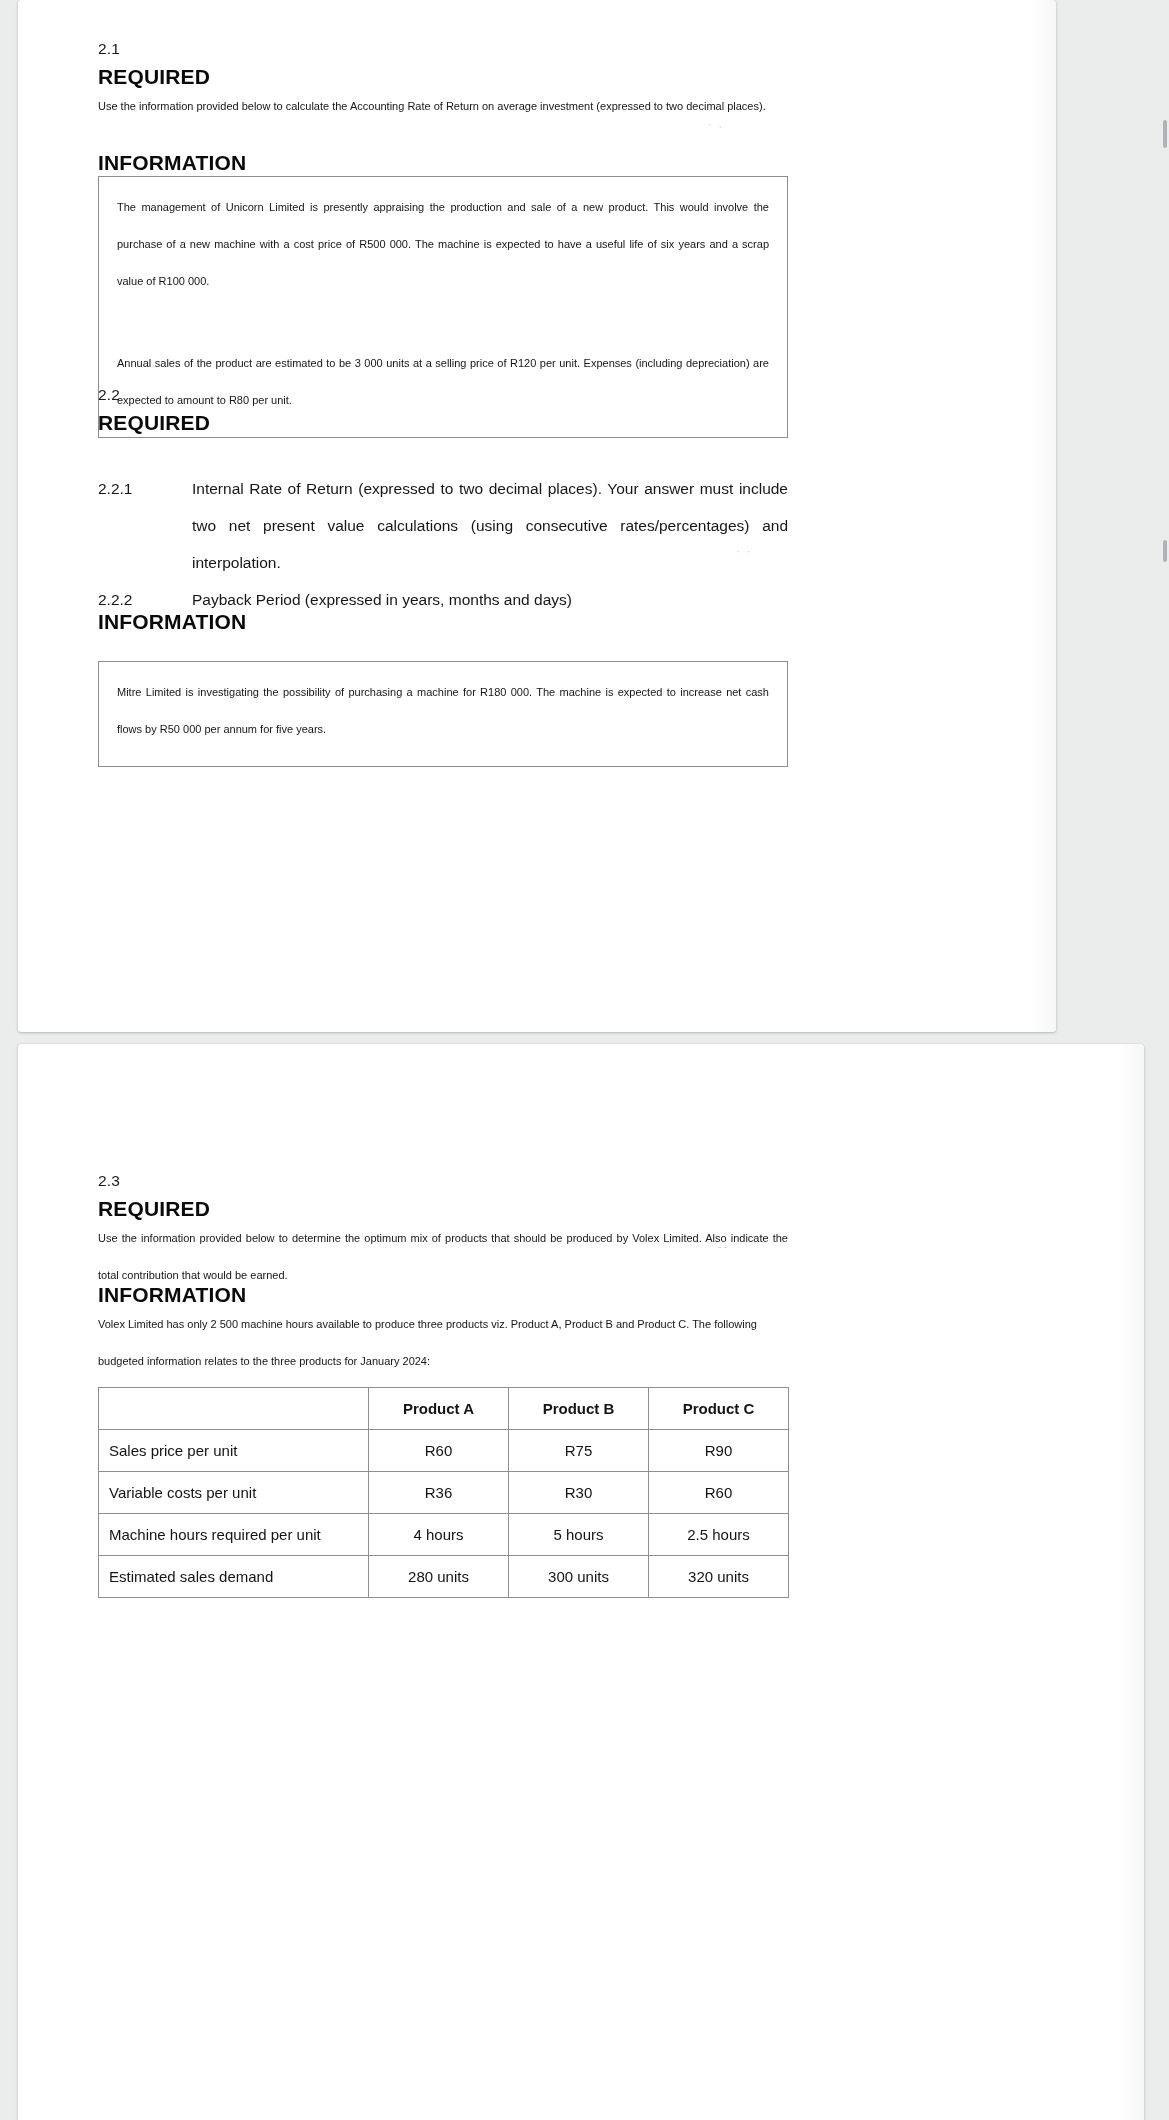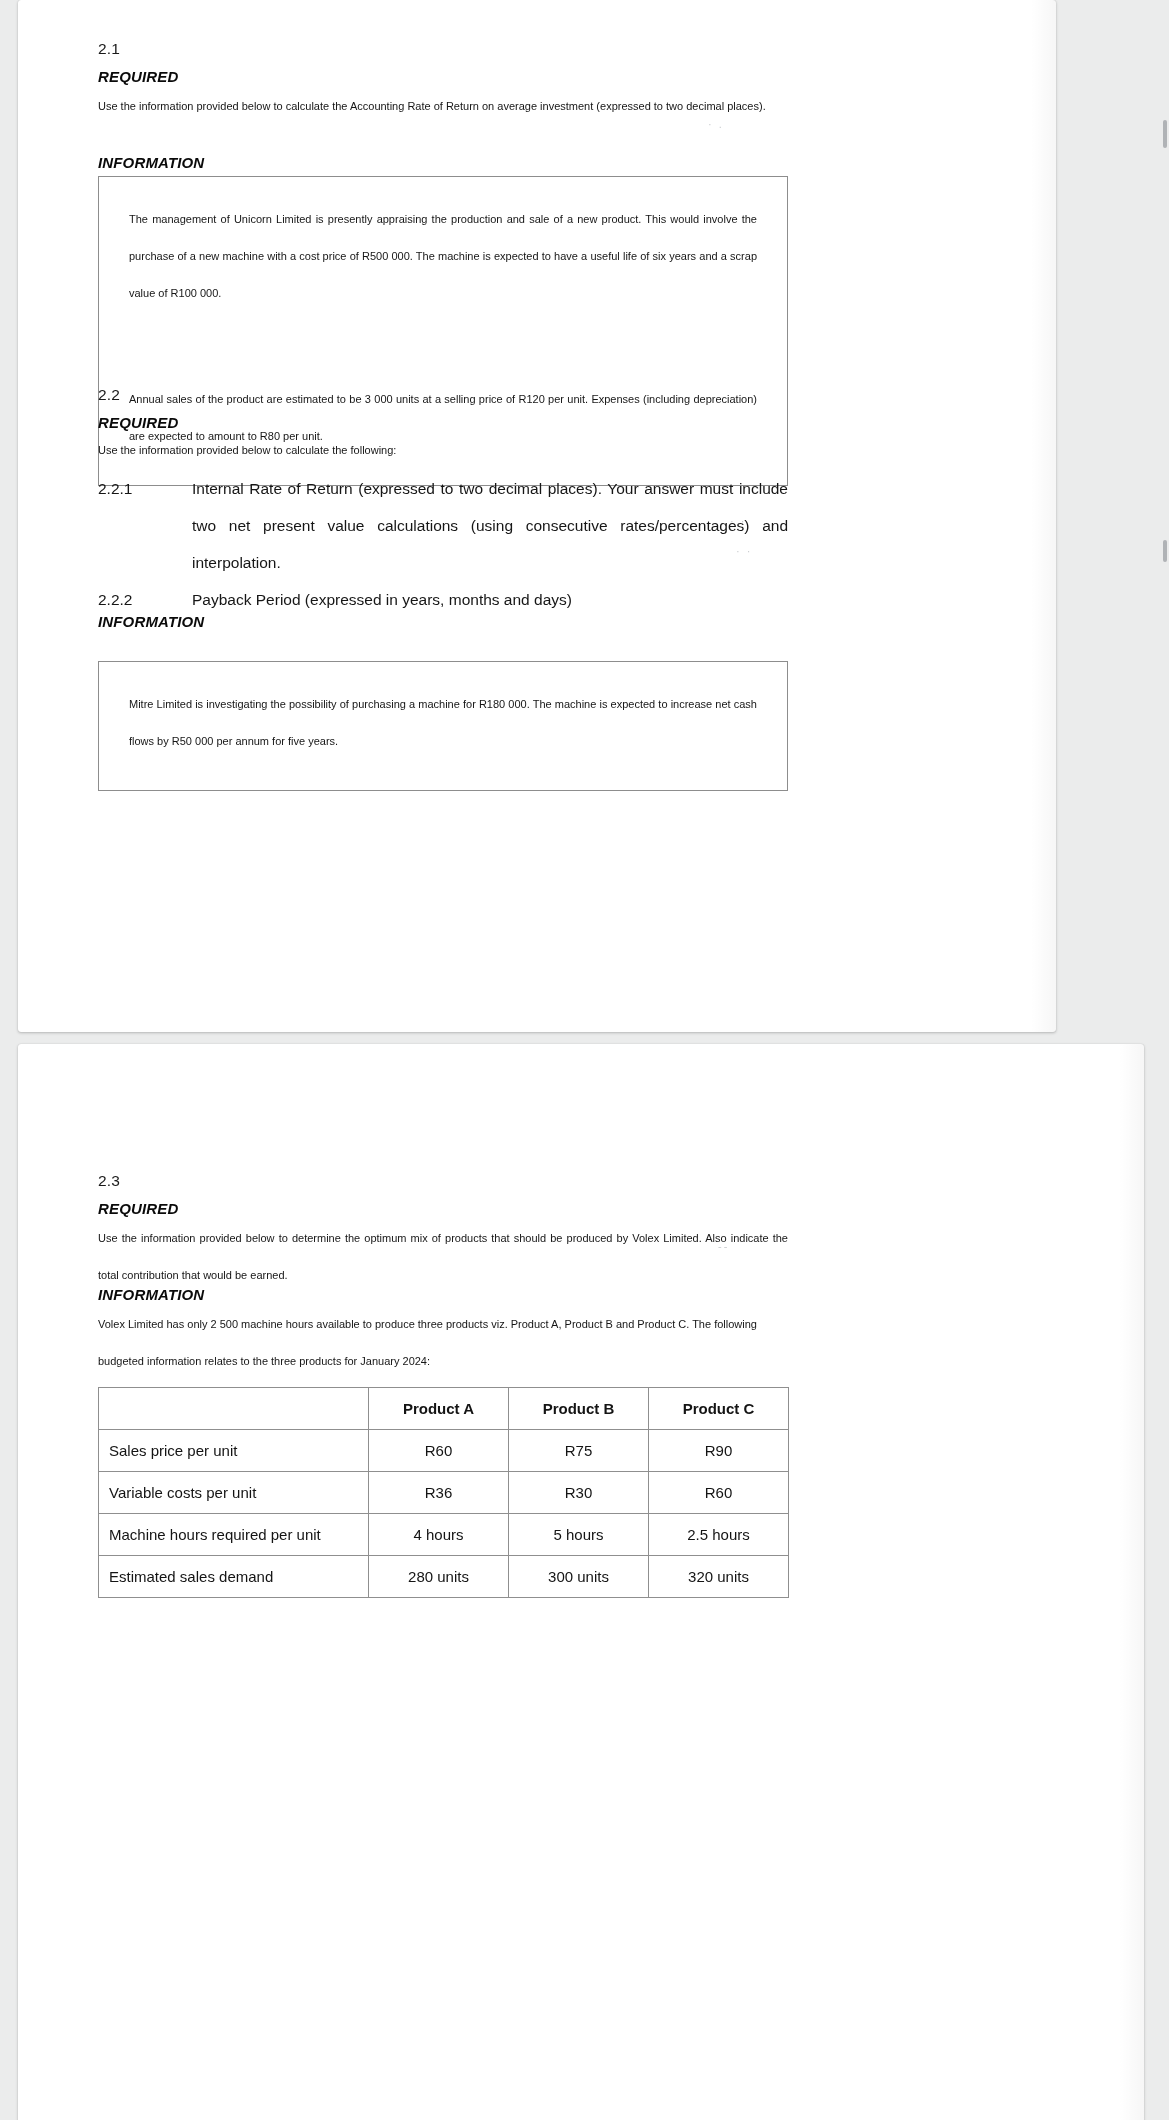"REQUIRED" .lbl { font-size: 15px -> 21px; font-style: italic -> none }
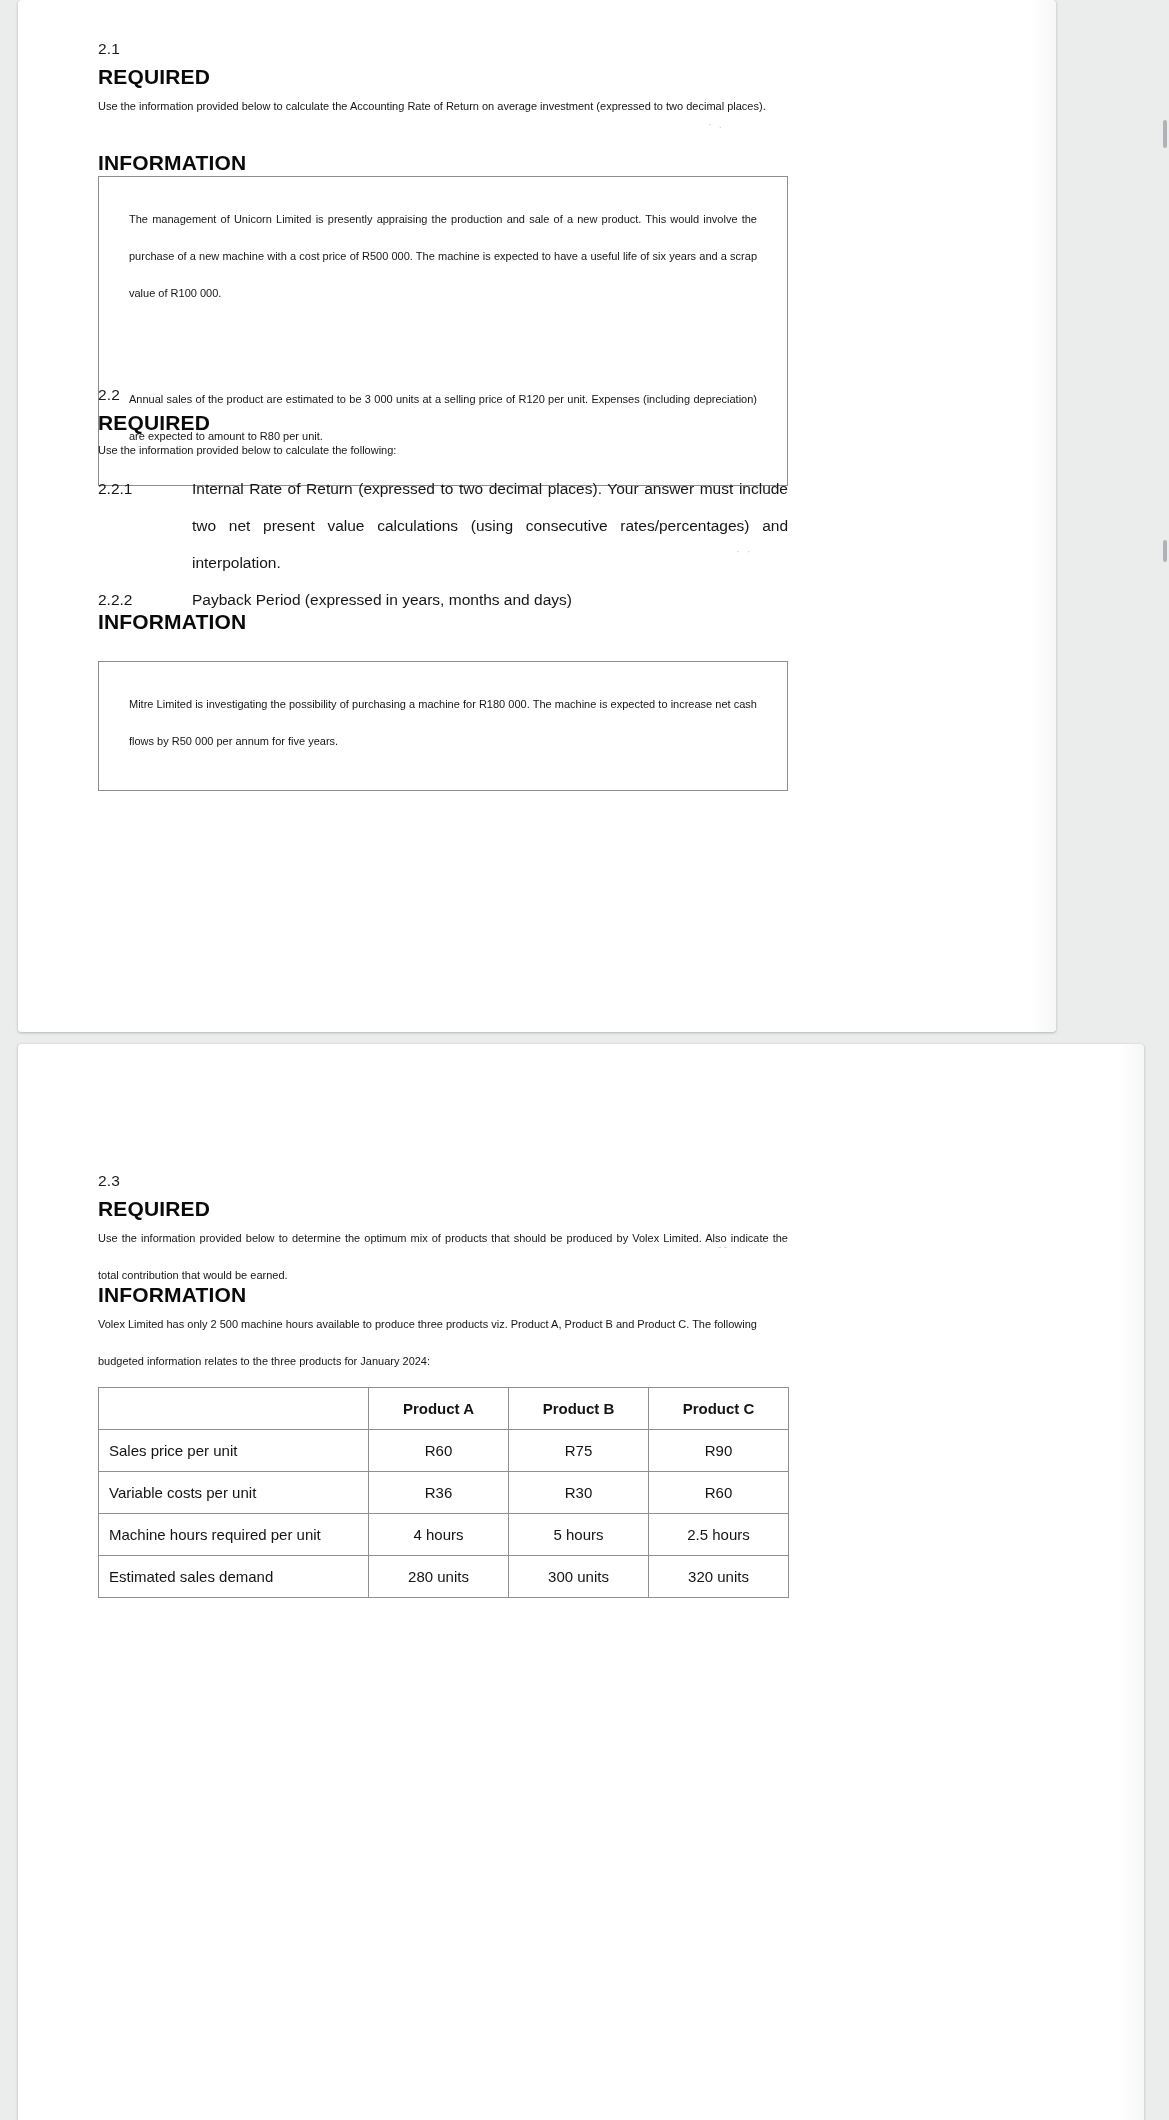"The management of Unicorn Limited" .infobox .para { margin: 16px -> 4px }
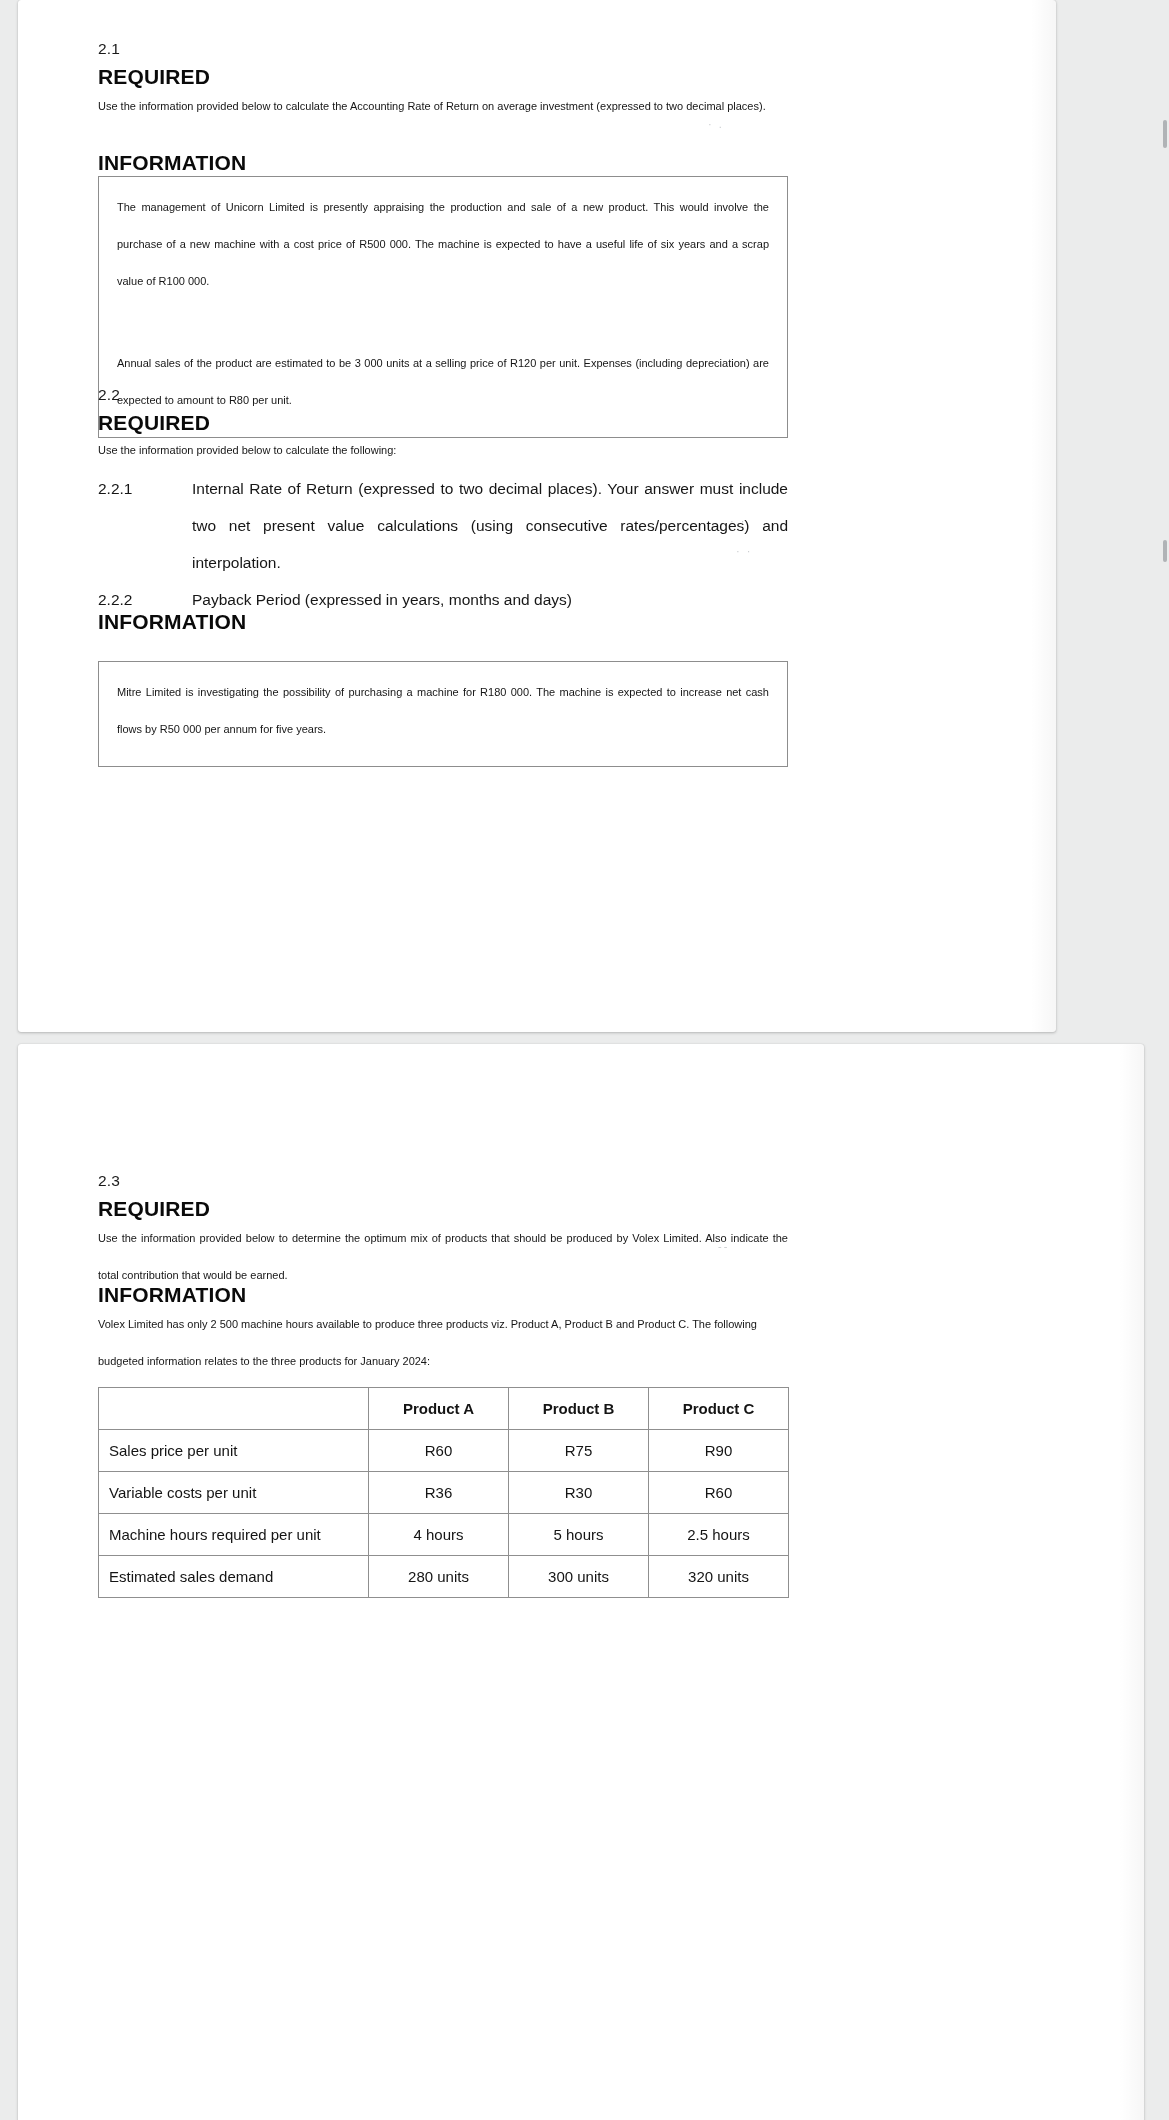"Use the information provided below to calculate the following:" div.content { html: <div> <div>Use the information provided below to calculate the following:</div> </div> -> none }
